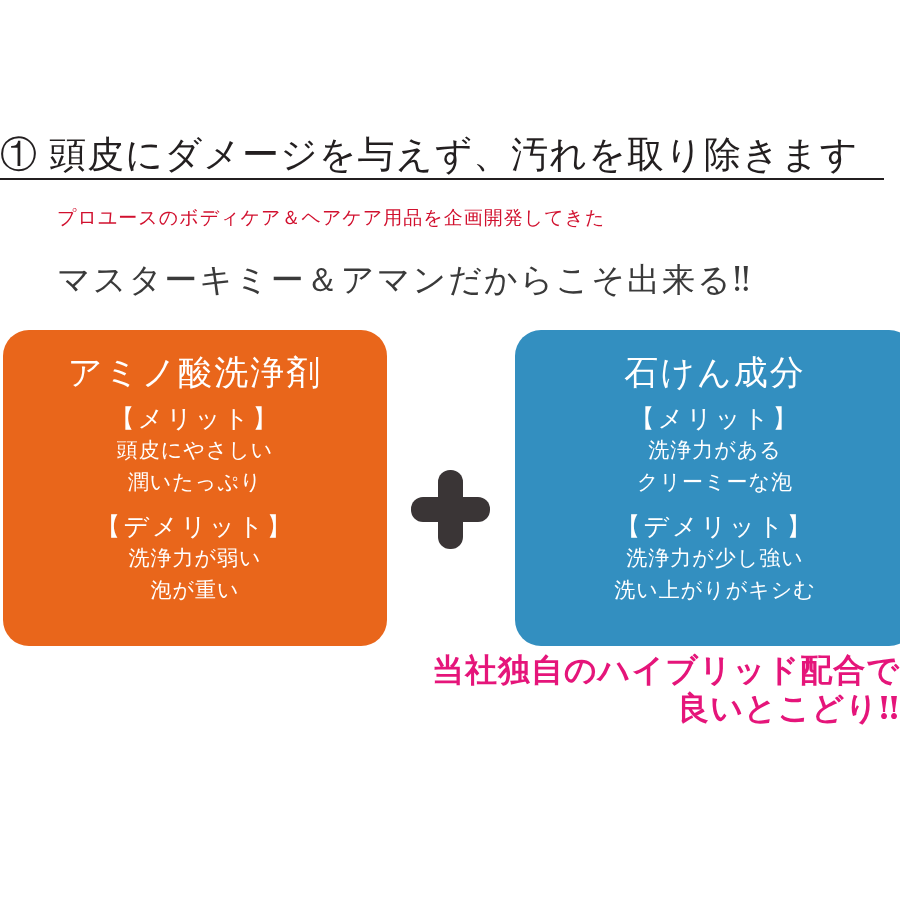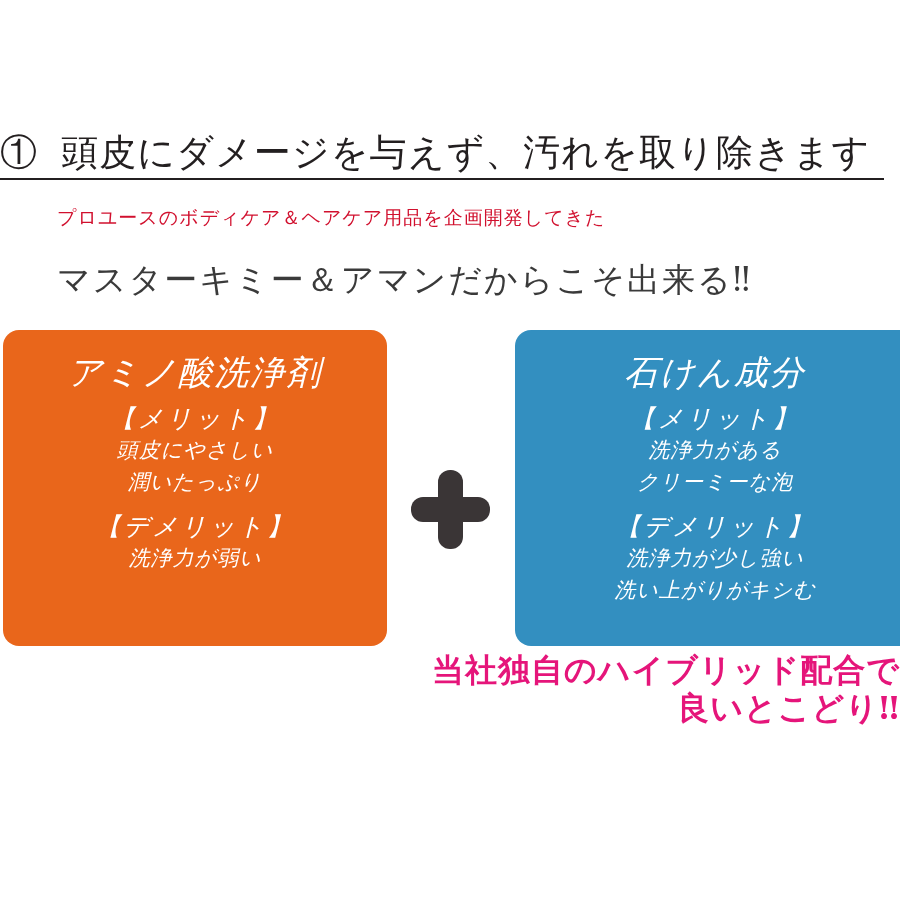"① 頭皮にダメージを与えず、汚れを取り除きます" .heading { font-family: Liberation Mono, monospace -> Liberation Sans, sans-serif }
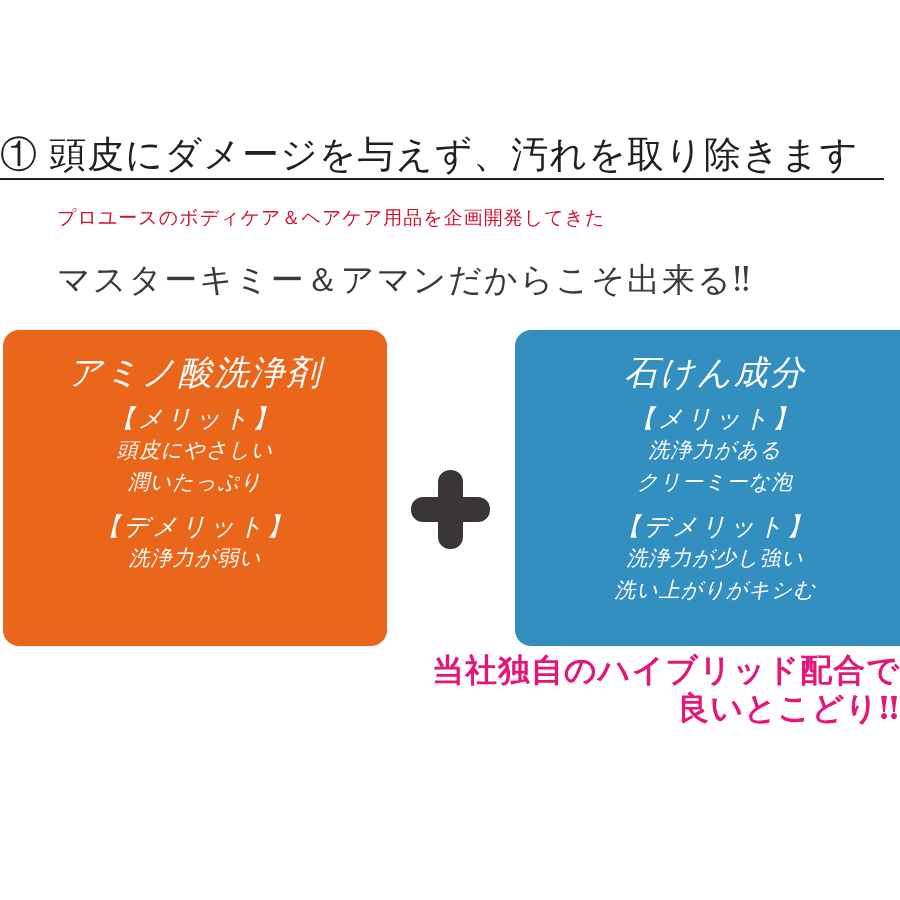"アミノ酸洗浄剤" .card { border-radius: 16px -> 26px; font-style: italic -> none }
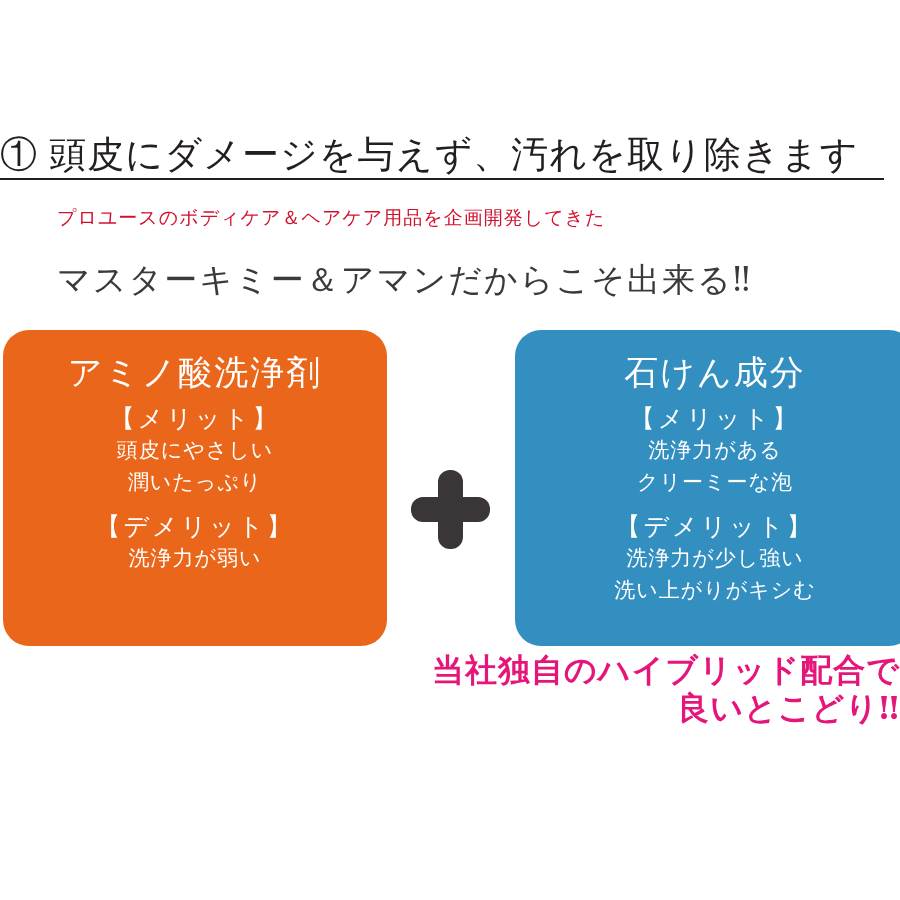"泡が重い" div.item { html: none -> <div>泡が重い</div> }
